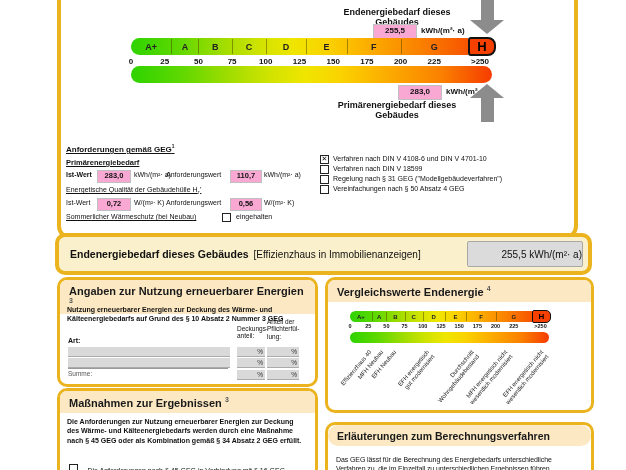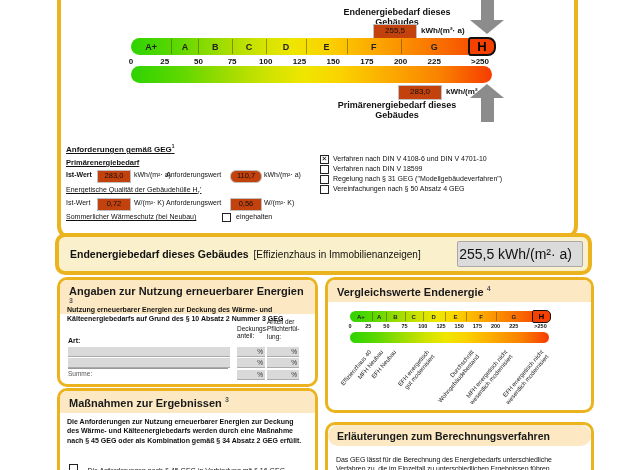"255,5" .chip { background: #c2410c -> #f9a8d4; font-weight: normal -> bold }
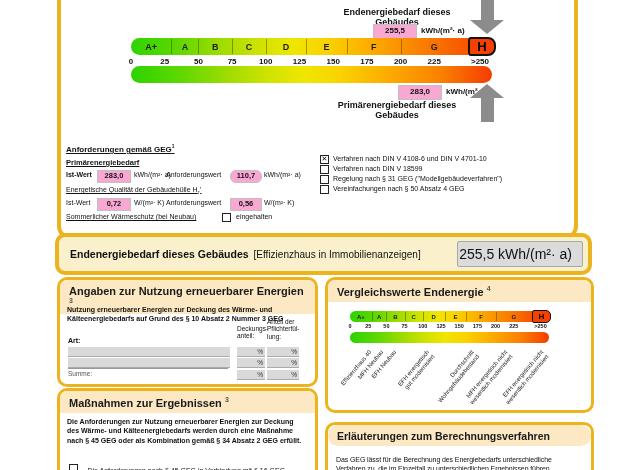"110,7" div.chip { border-radius: 6px -> none }
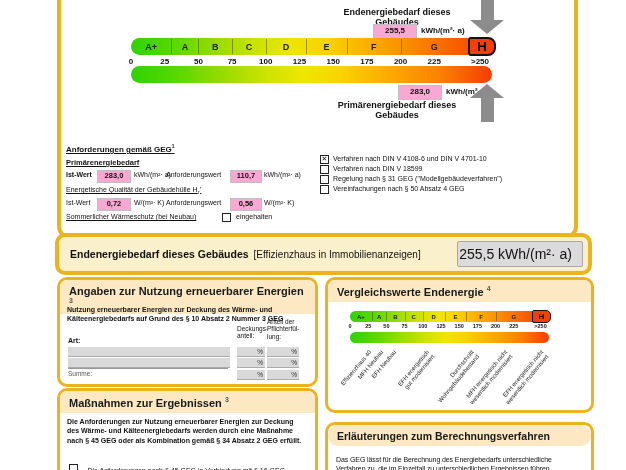"255,5 kWh/(m²· a)" #banner-value { font-size: 14px -> 10px; padding-right: 10px -> none }
